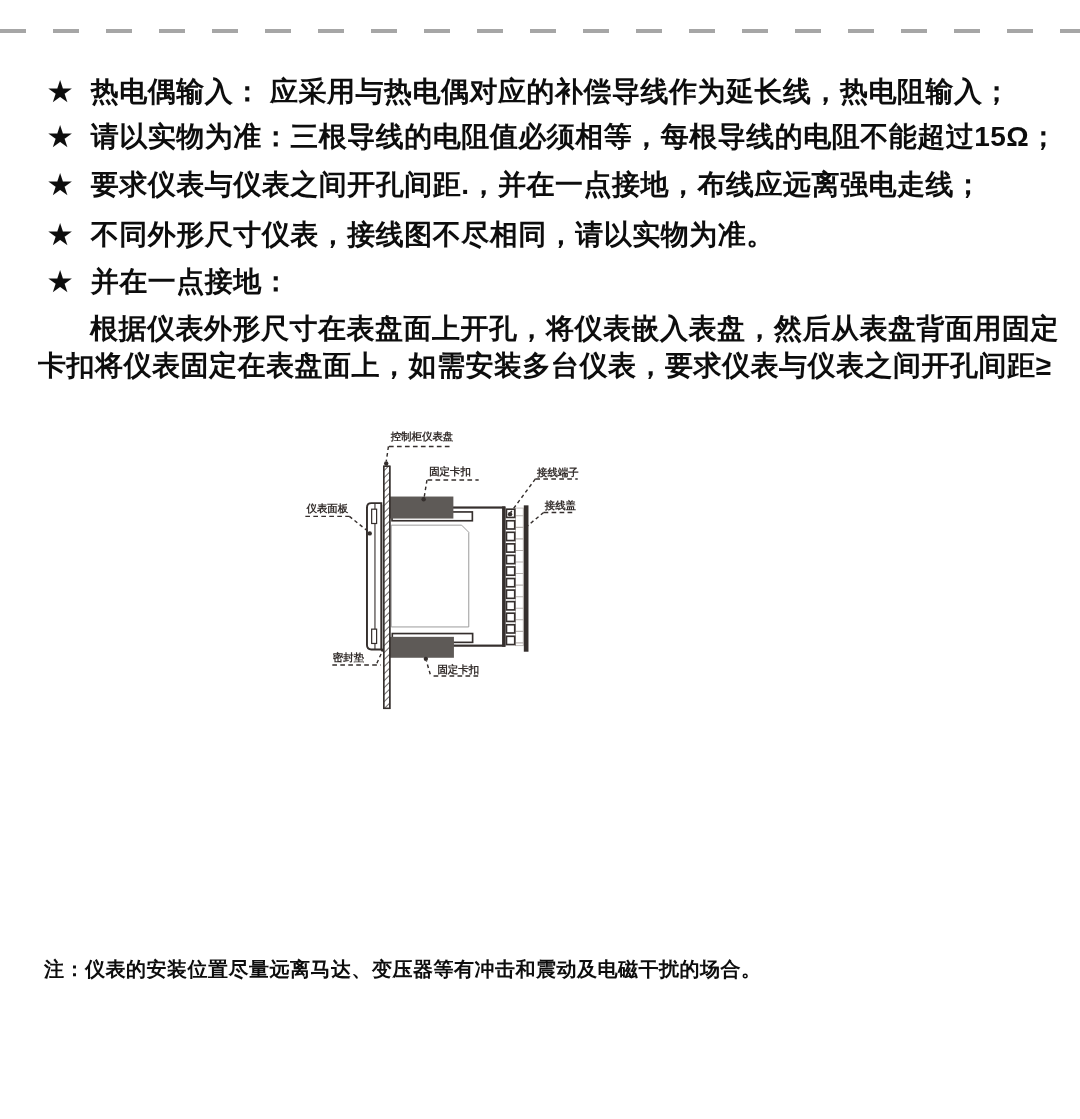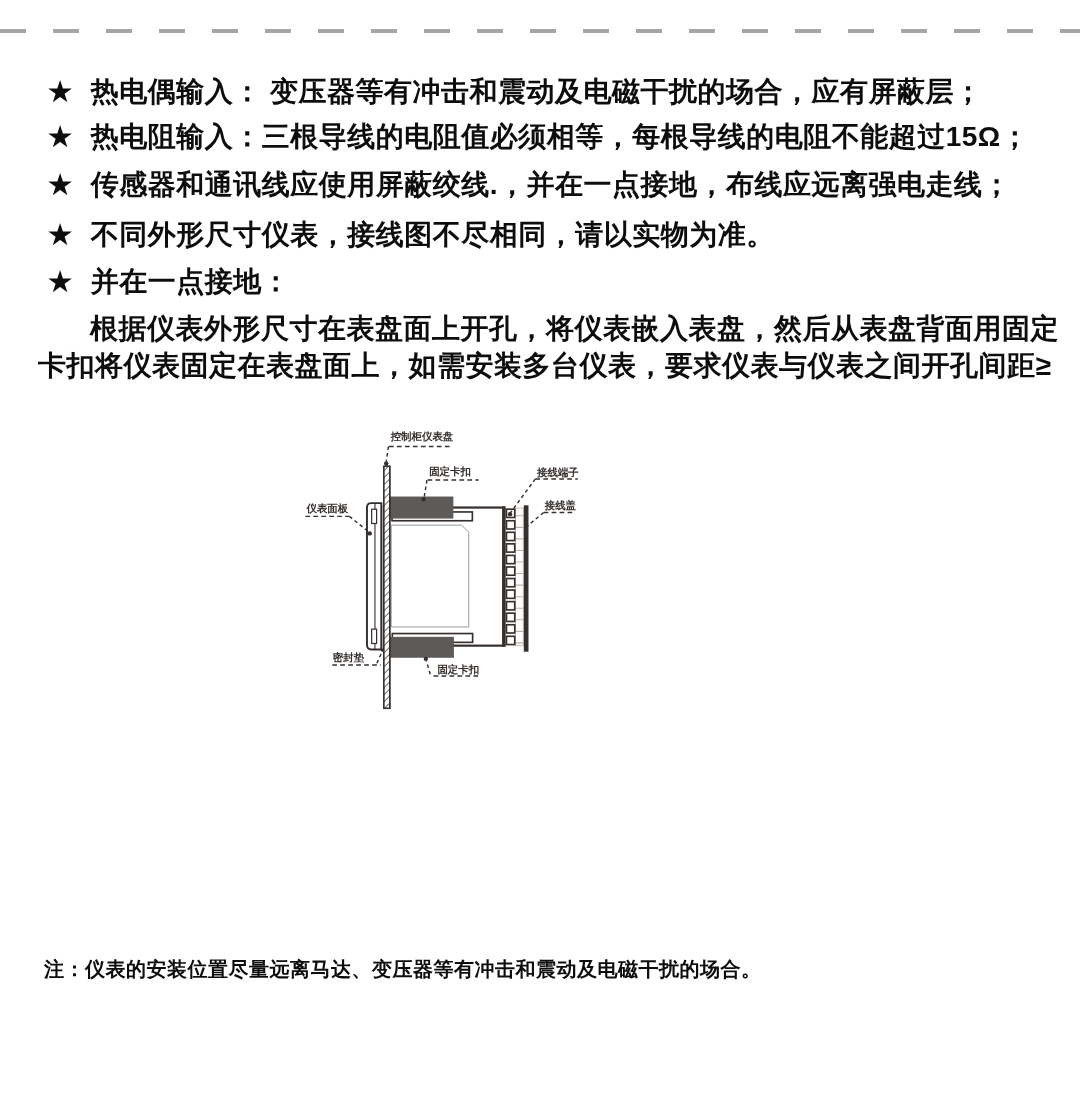"热电偶输入： 变压器等有冲击和震动及电磁干扰的场合，应有屏蔽层；" span { text: 变压器等有冲击和震动及电磁干扰的场合，应有屏蔽层 -> 应采用与热电偶对应的补偿导线作为延长线，热电阻输入 }
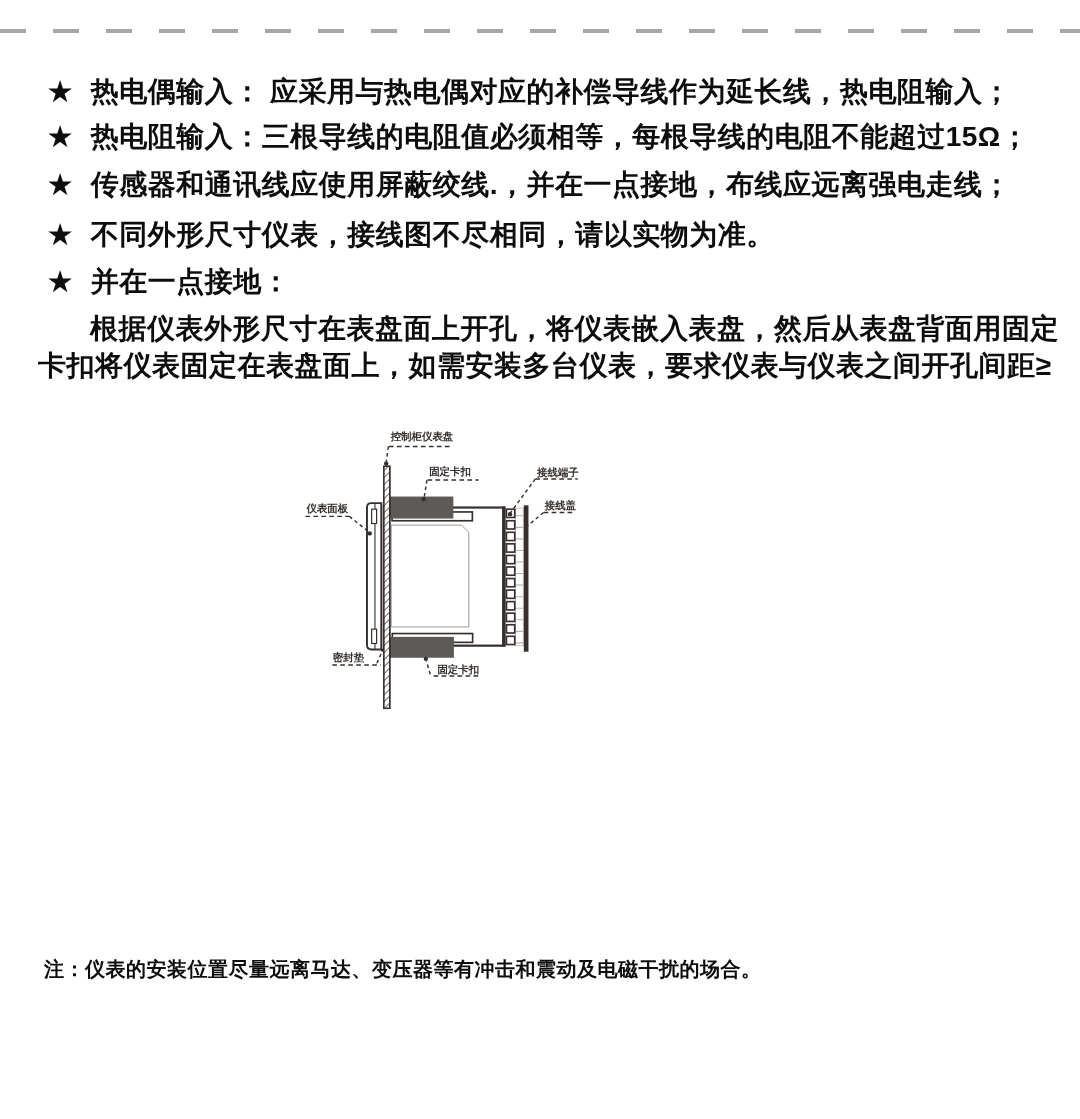"热电阻输入：三根导线的电阻值必须相等，每根导线的电阻不能超过15Ω；" span { text: 热电阻输入 -> 请以实物为准 }
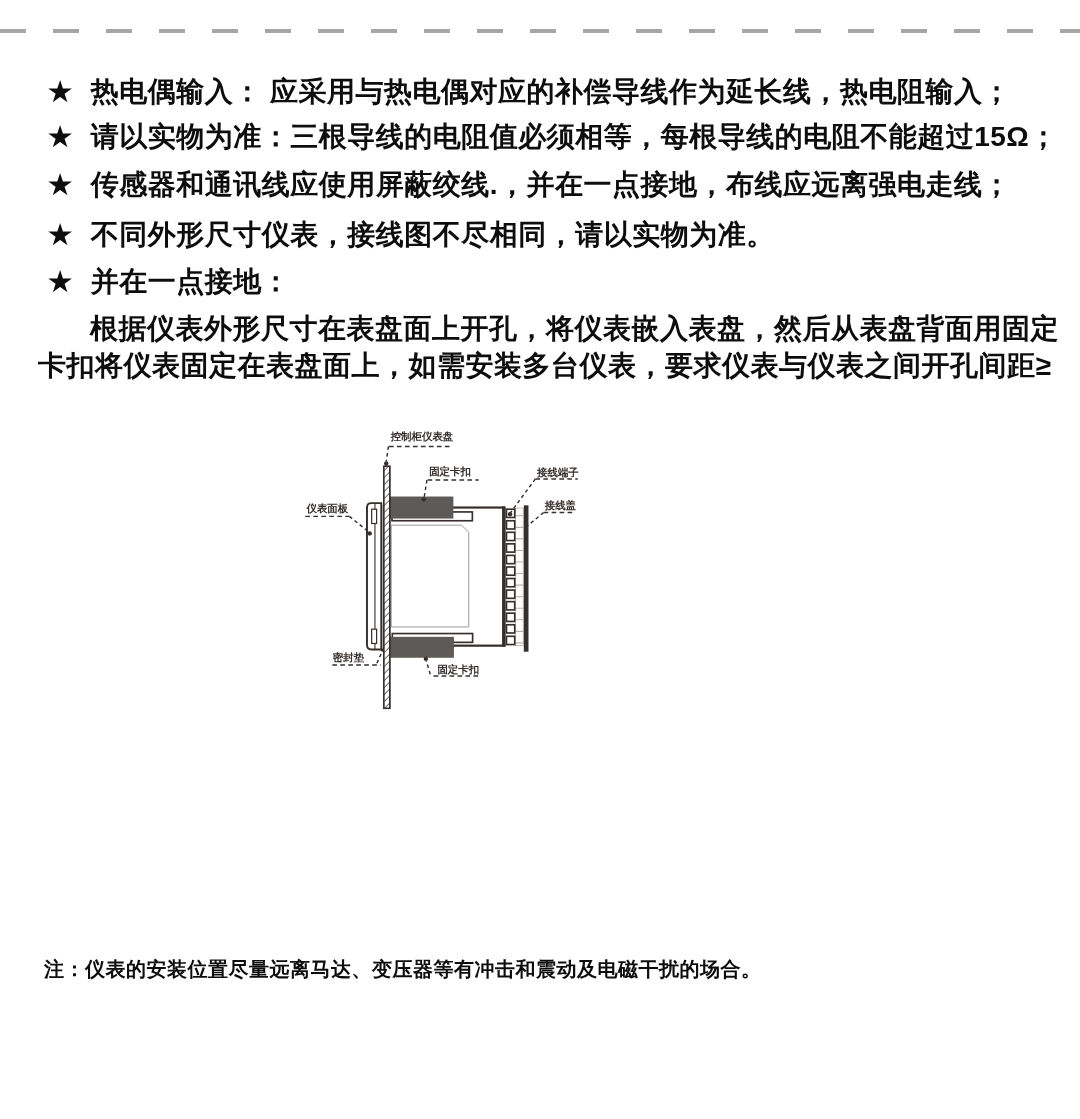"传感器和通讯线应使用屏蔽绞线.，并在一点接地，布线应远离强电走线；" span { text: 传感器和通讯线应使用屏蔽绞线 -> 要求仪表与仪表之间开孔间距 }
